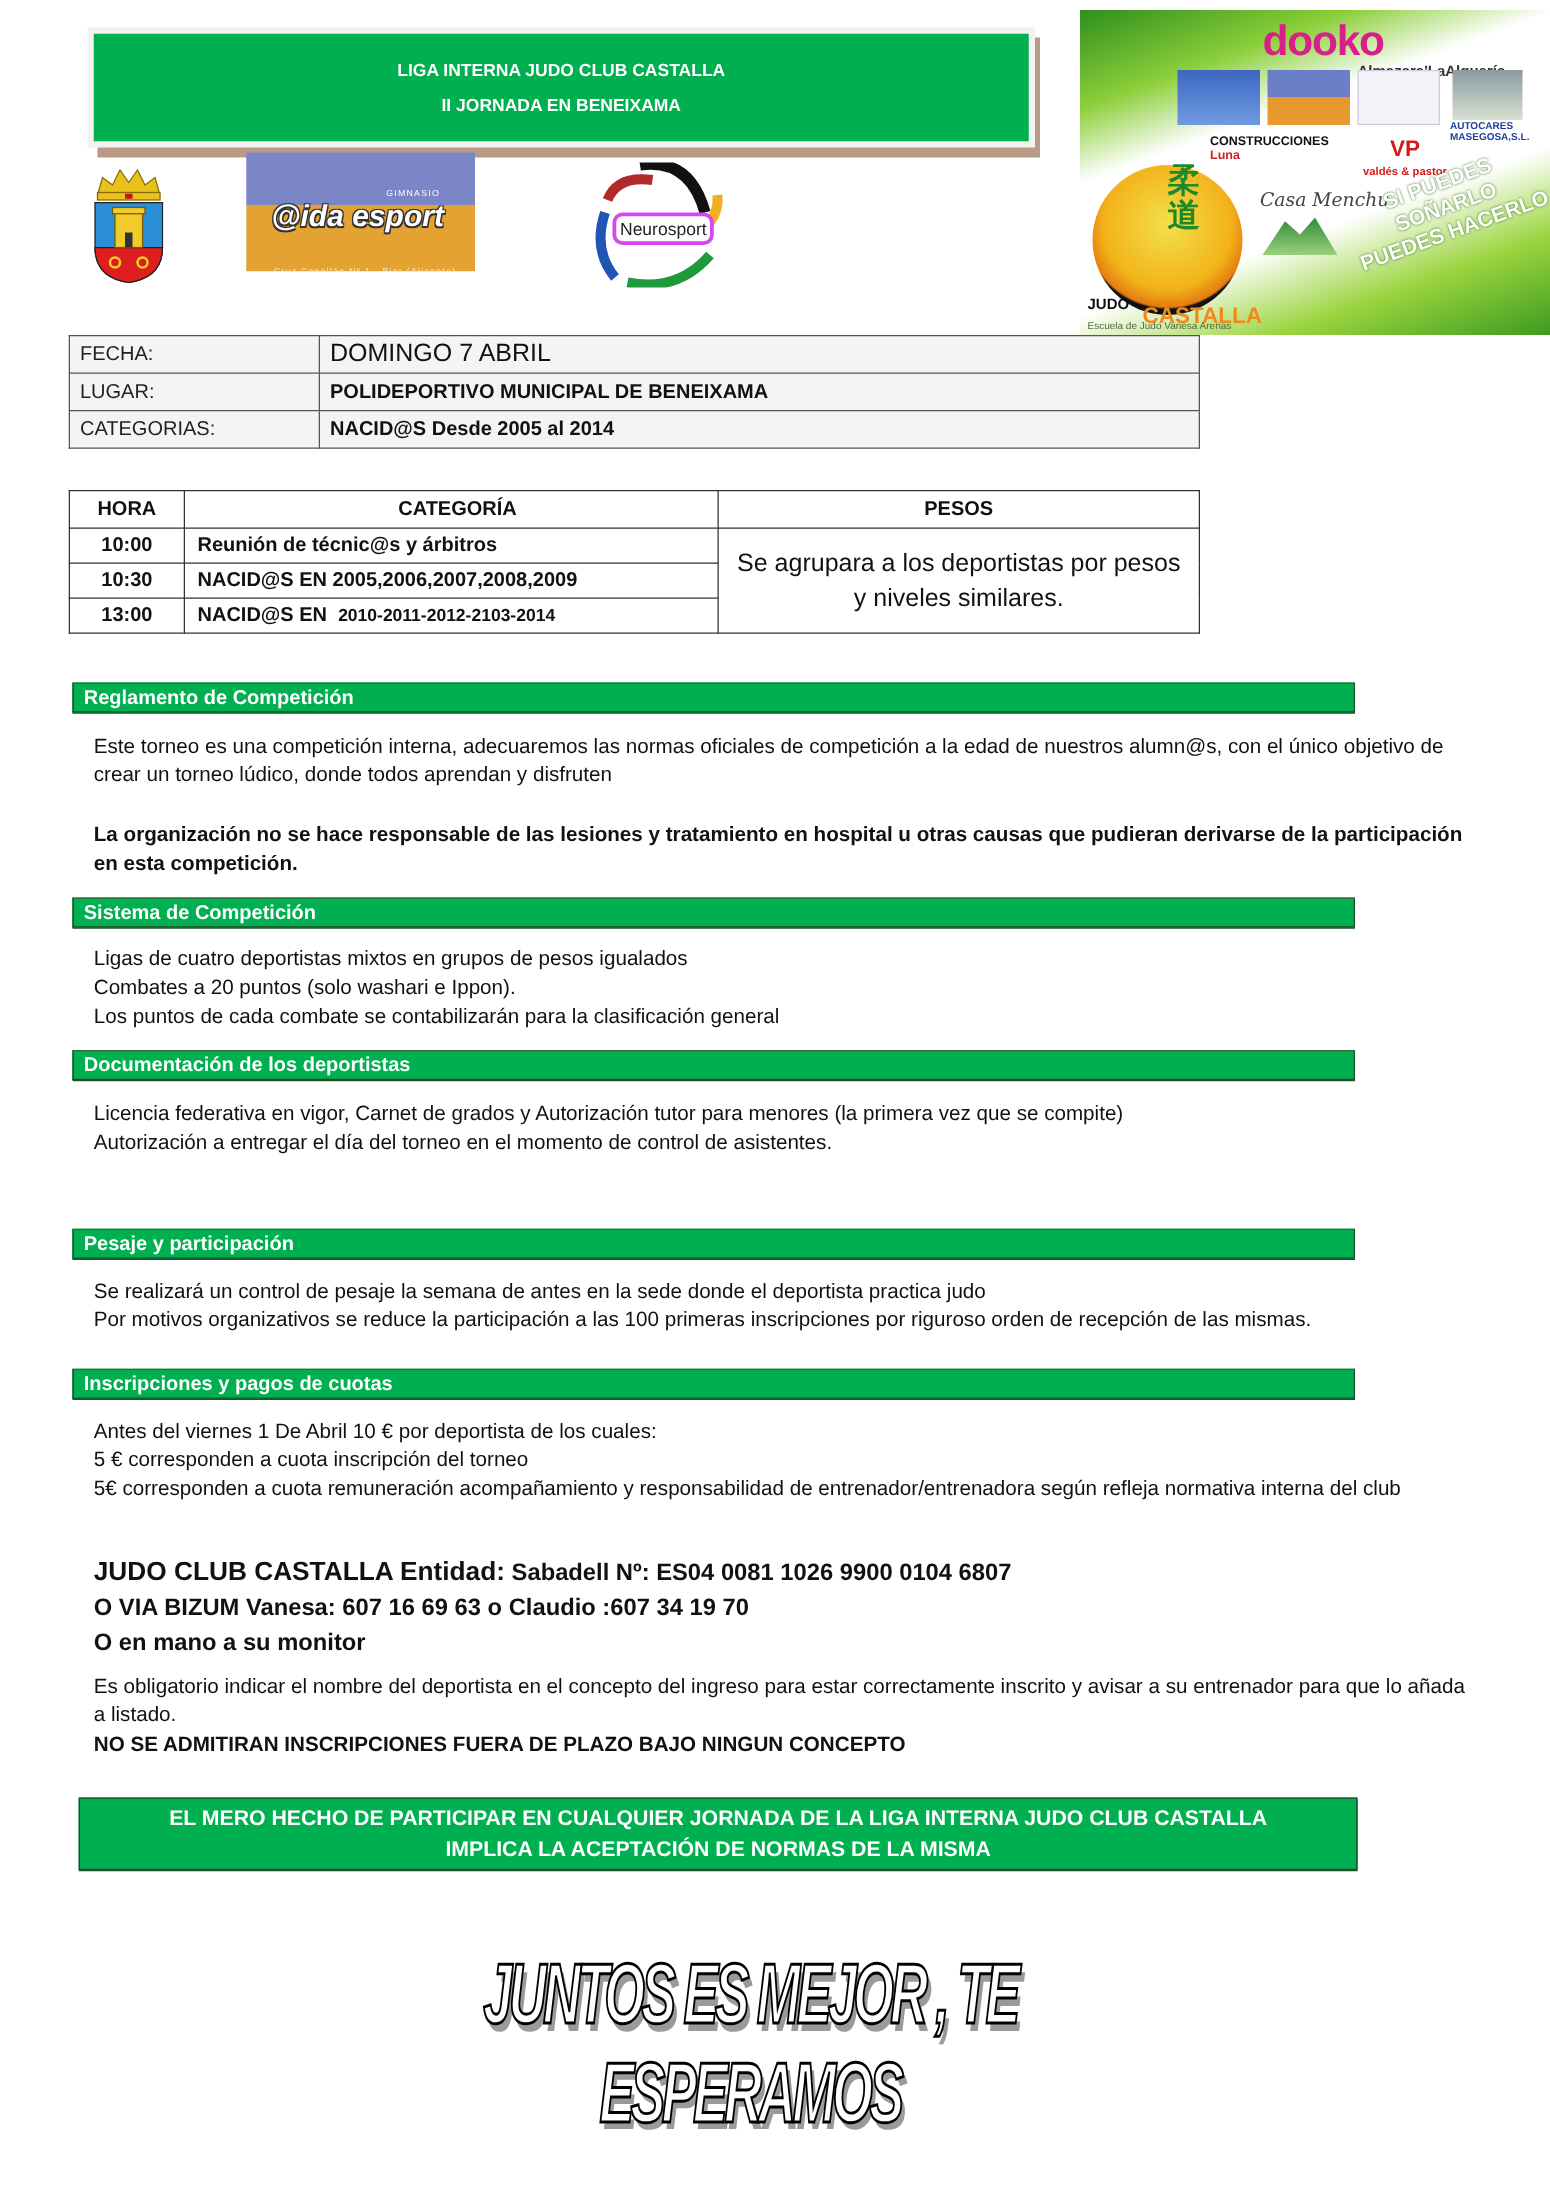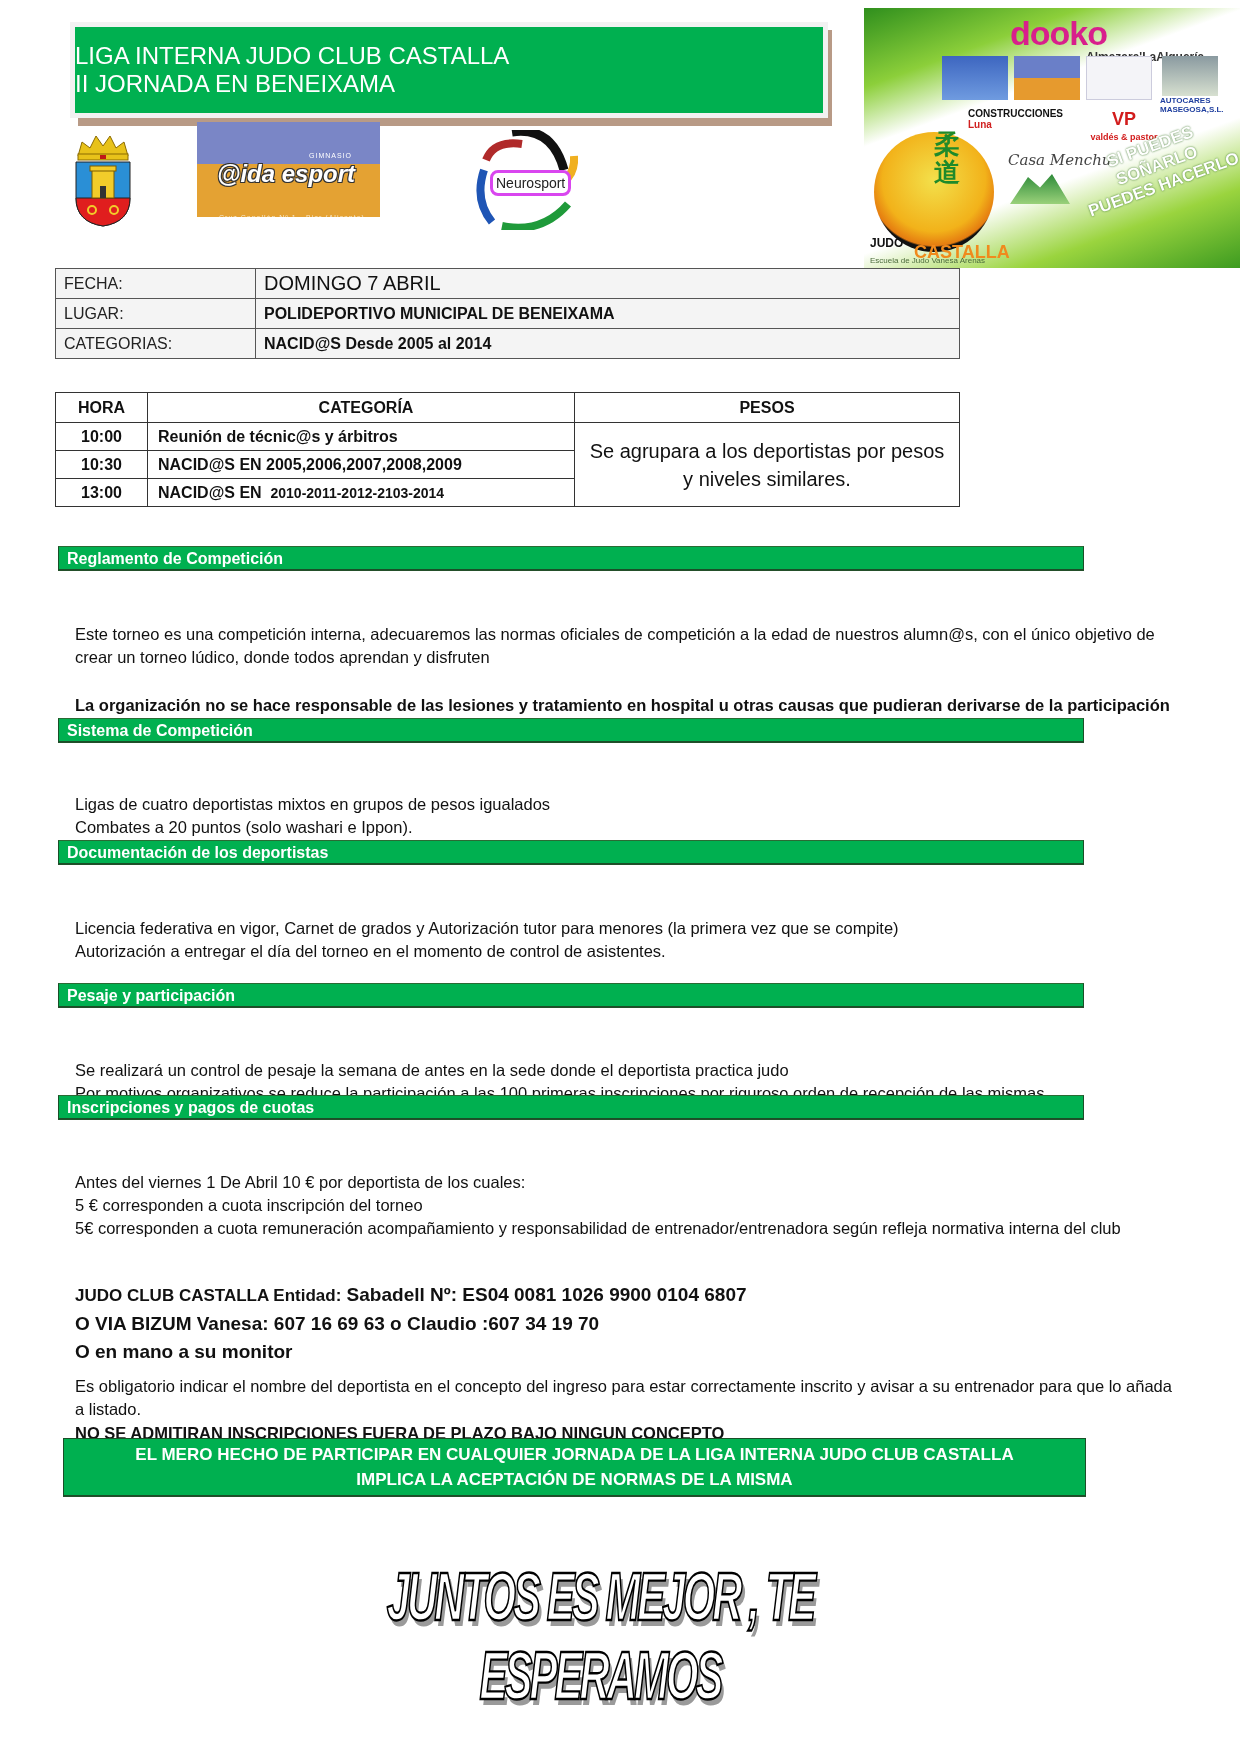"LIGA INTERNA JUDO CLUB CASTALLA" .title-box { font-size: 24px -> 14px; font-weight: normal -> bold; text-align: none -> center }
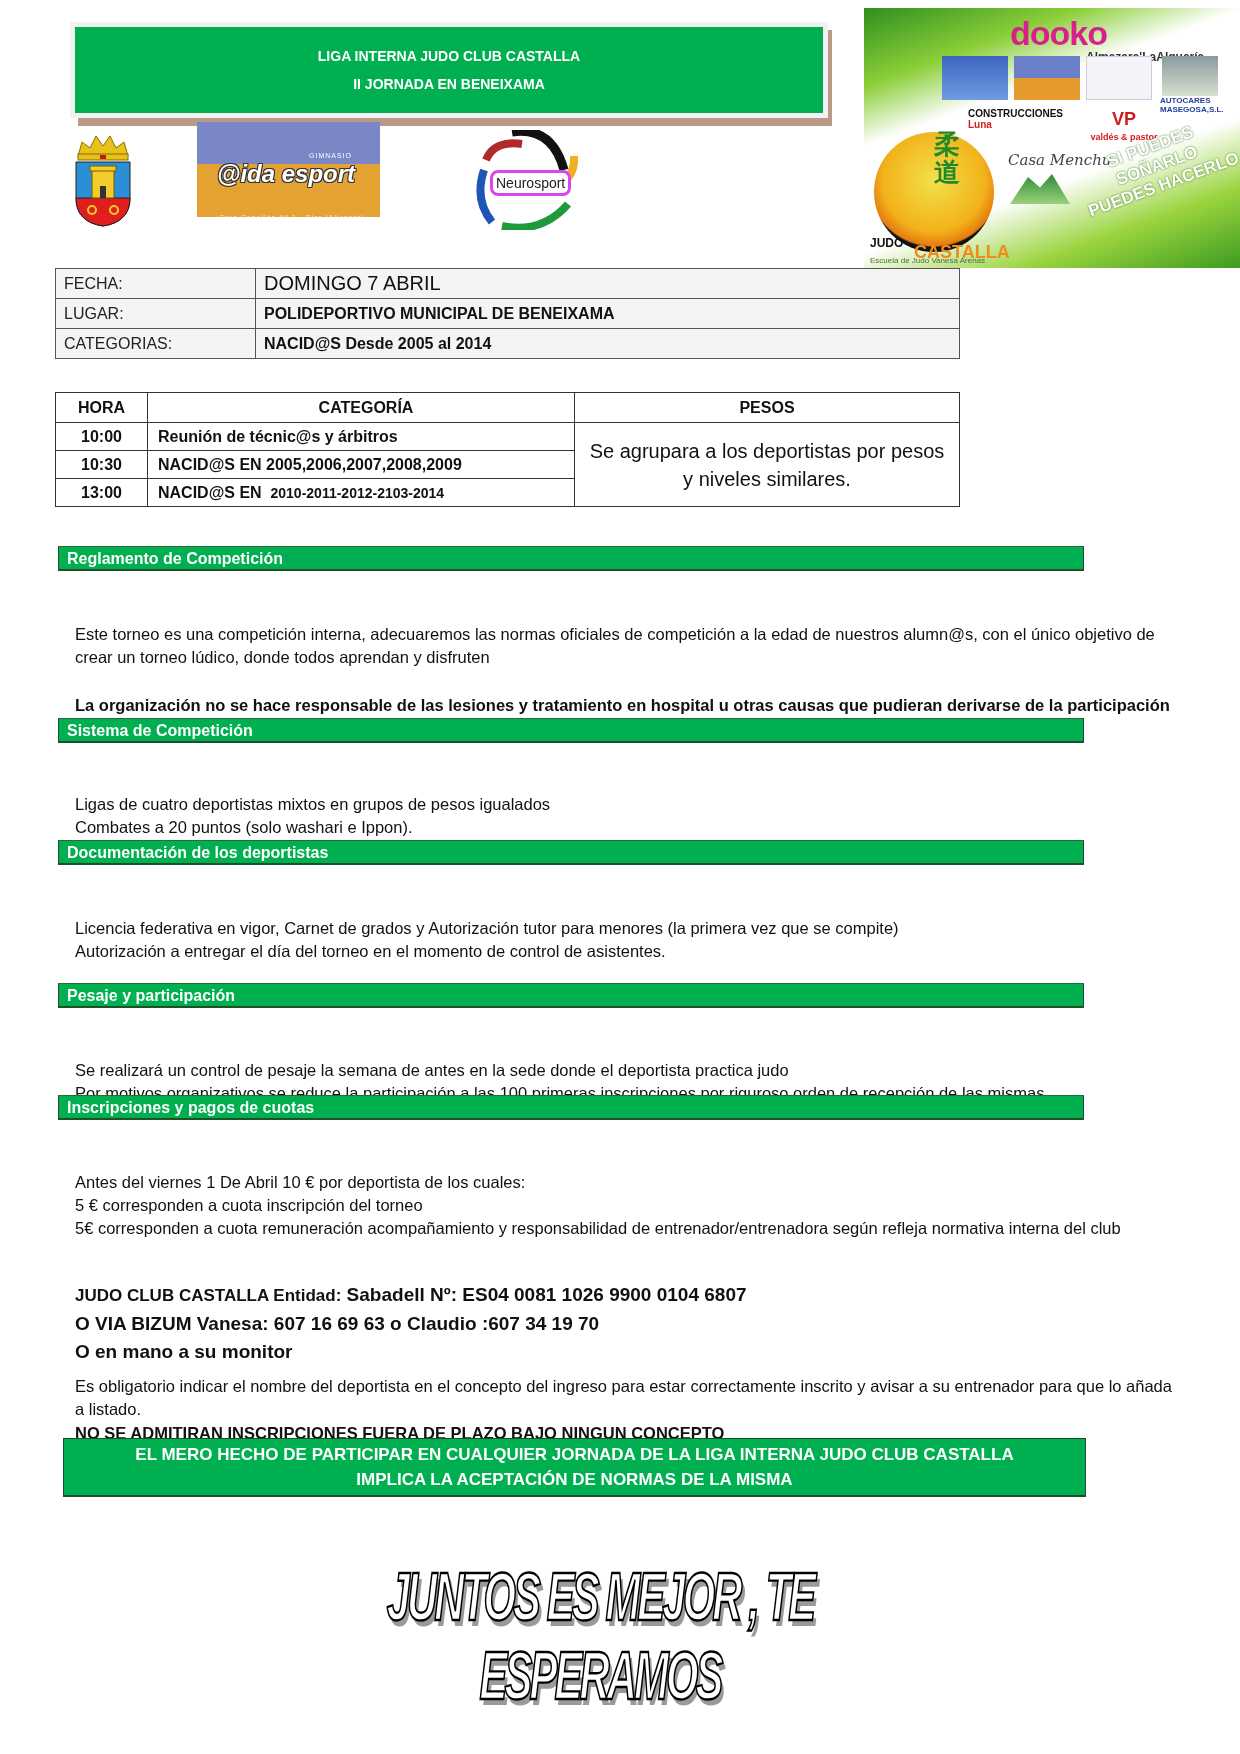"Este torneo es una competición" .para { margin-top: 37px -> none }
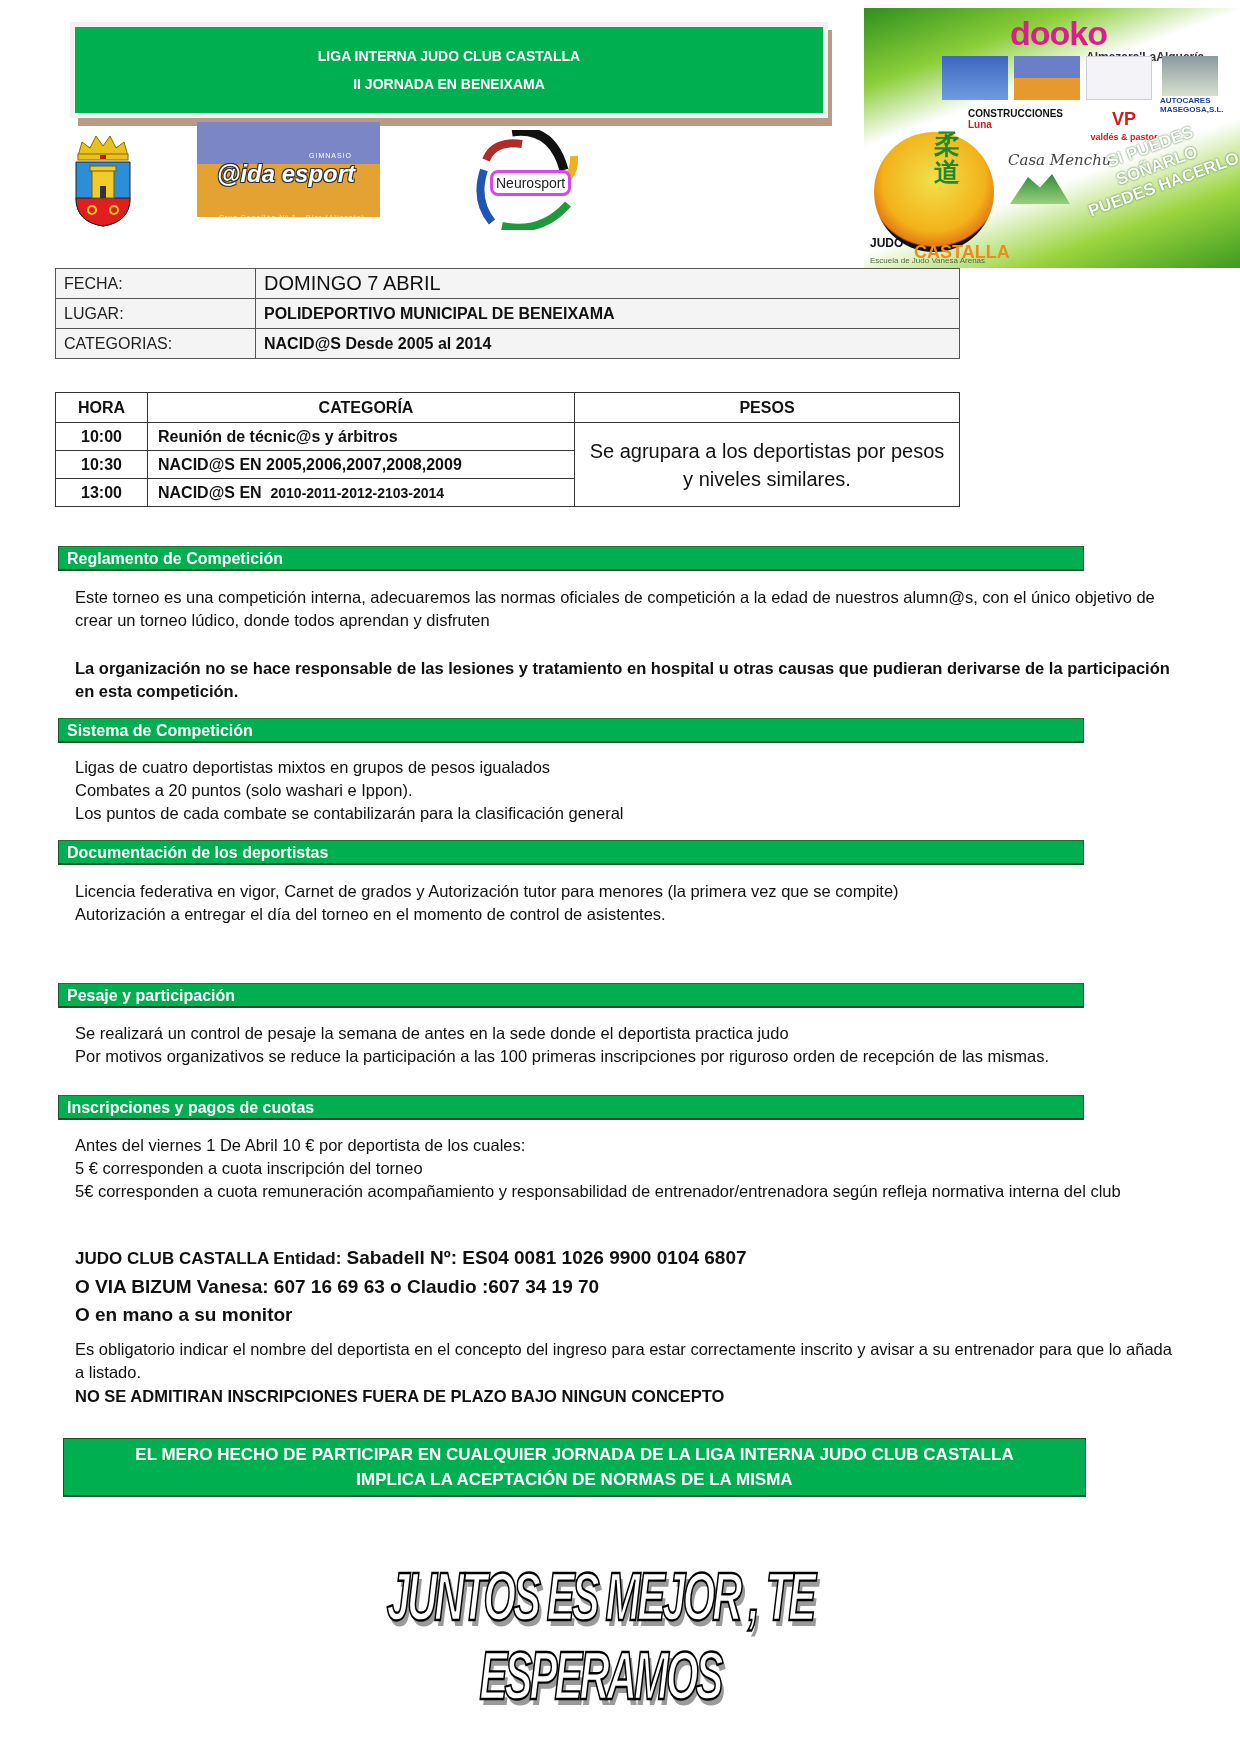"JUDO CLUB CASTALLA Entidad:" span { font-size: 17px -> 21px }
